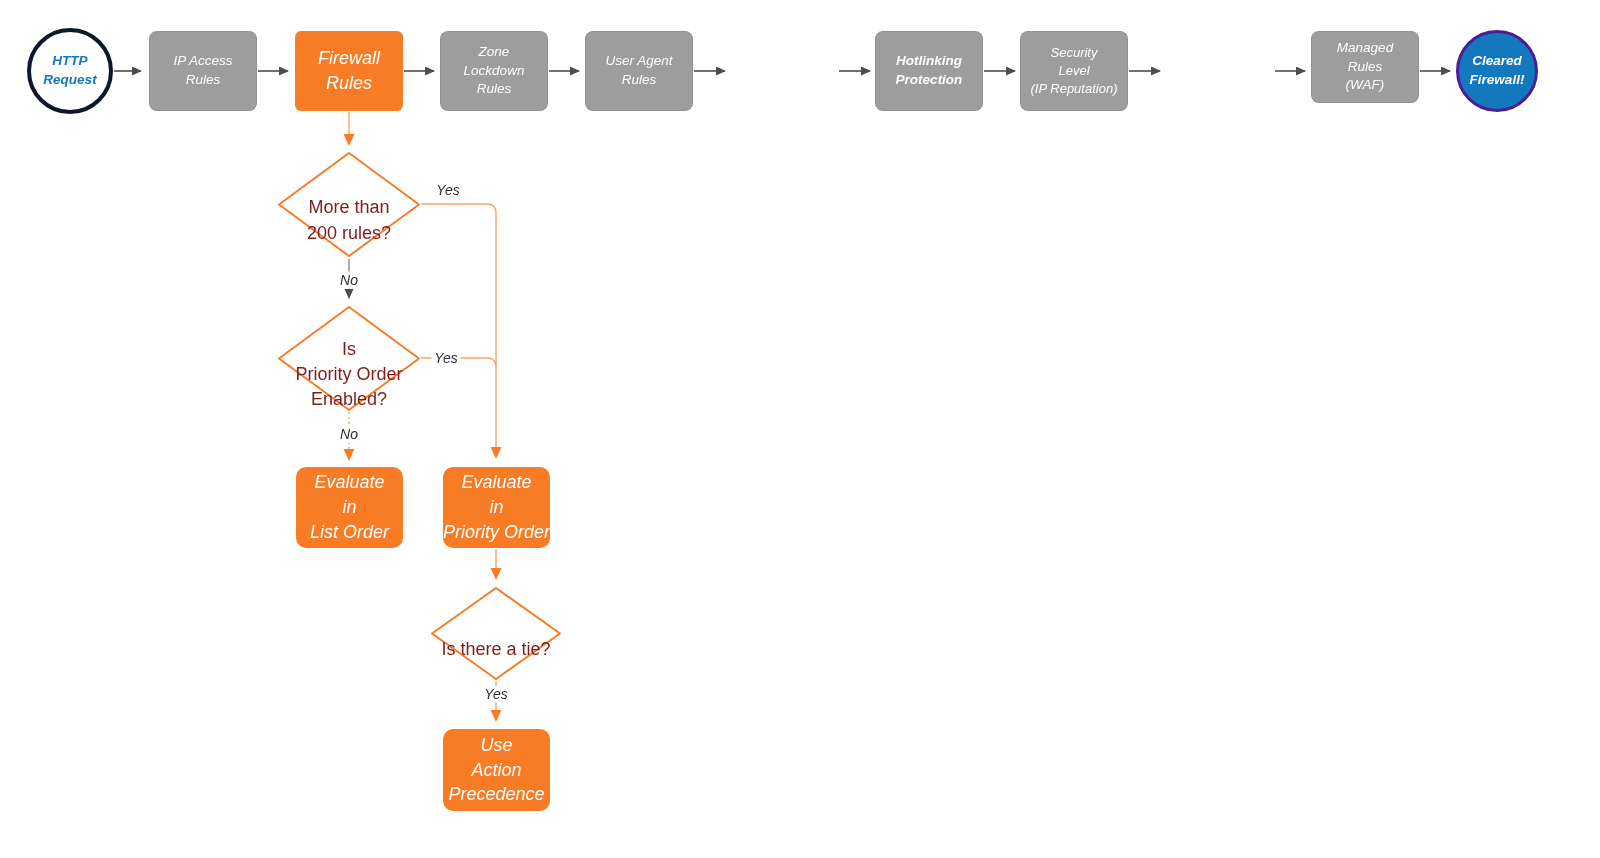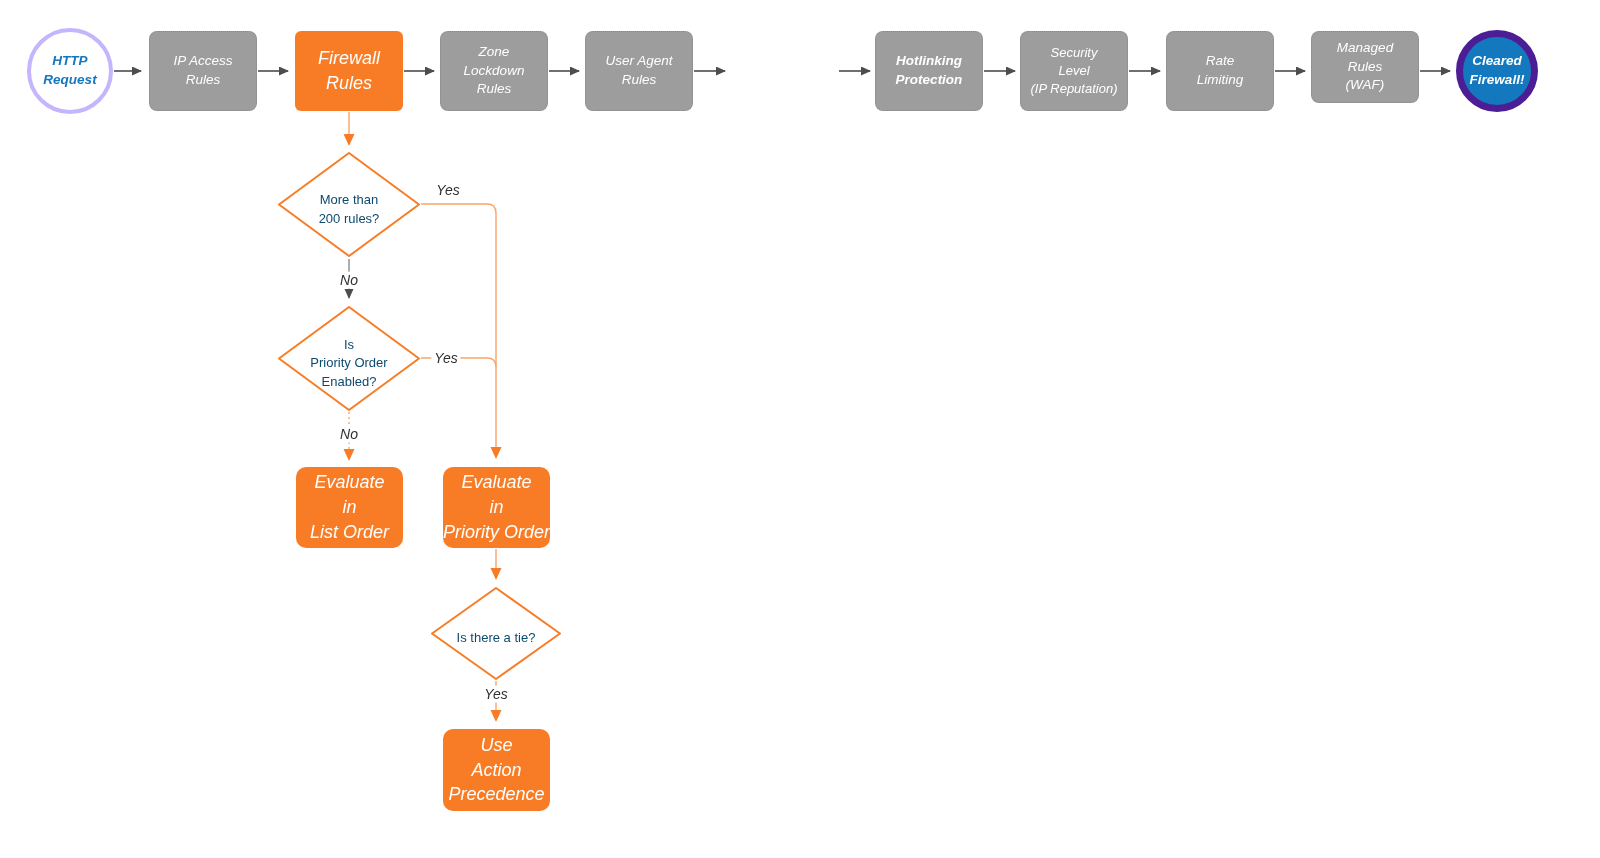"HTTP" .circle-start { border: 4px solid #c4b5fd -> 4px solid #0f172a }
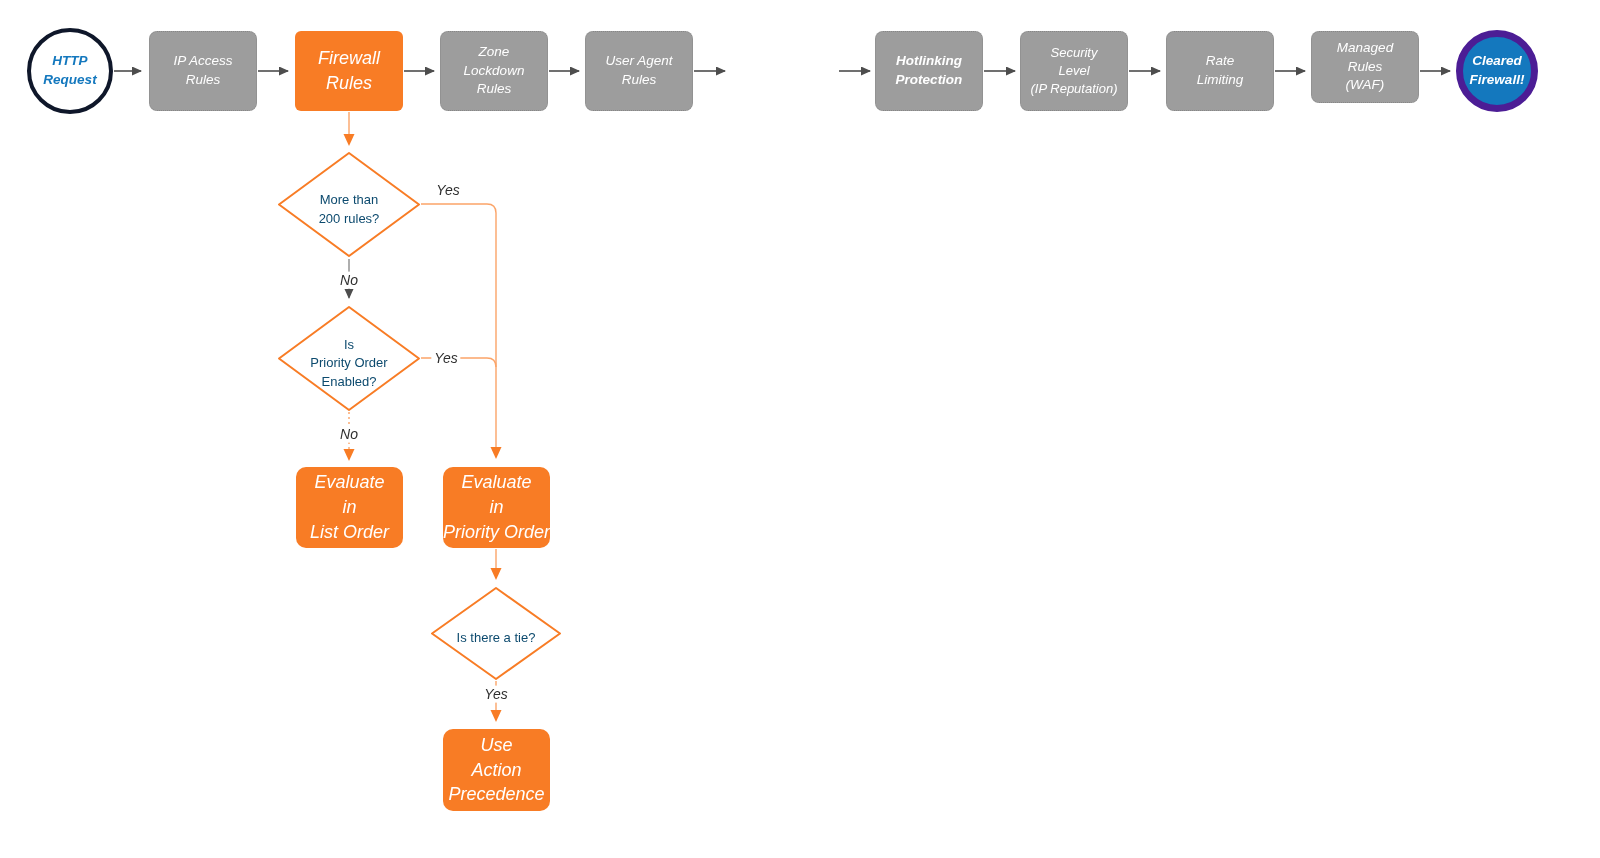"Rate" div.node { html: <div> <span>Rate Limiting</span> </div> -> none }
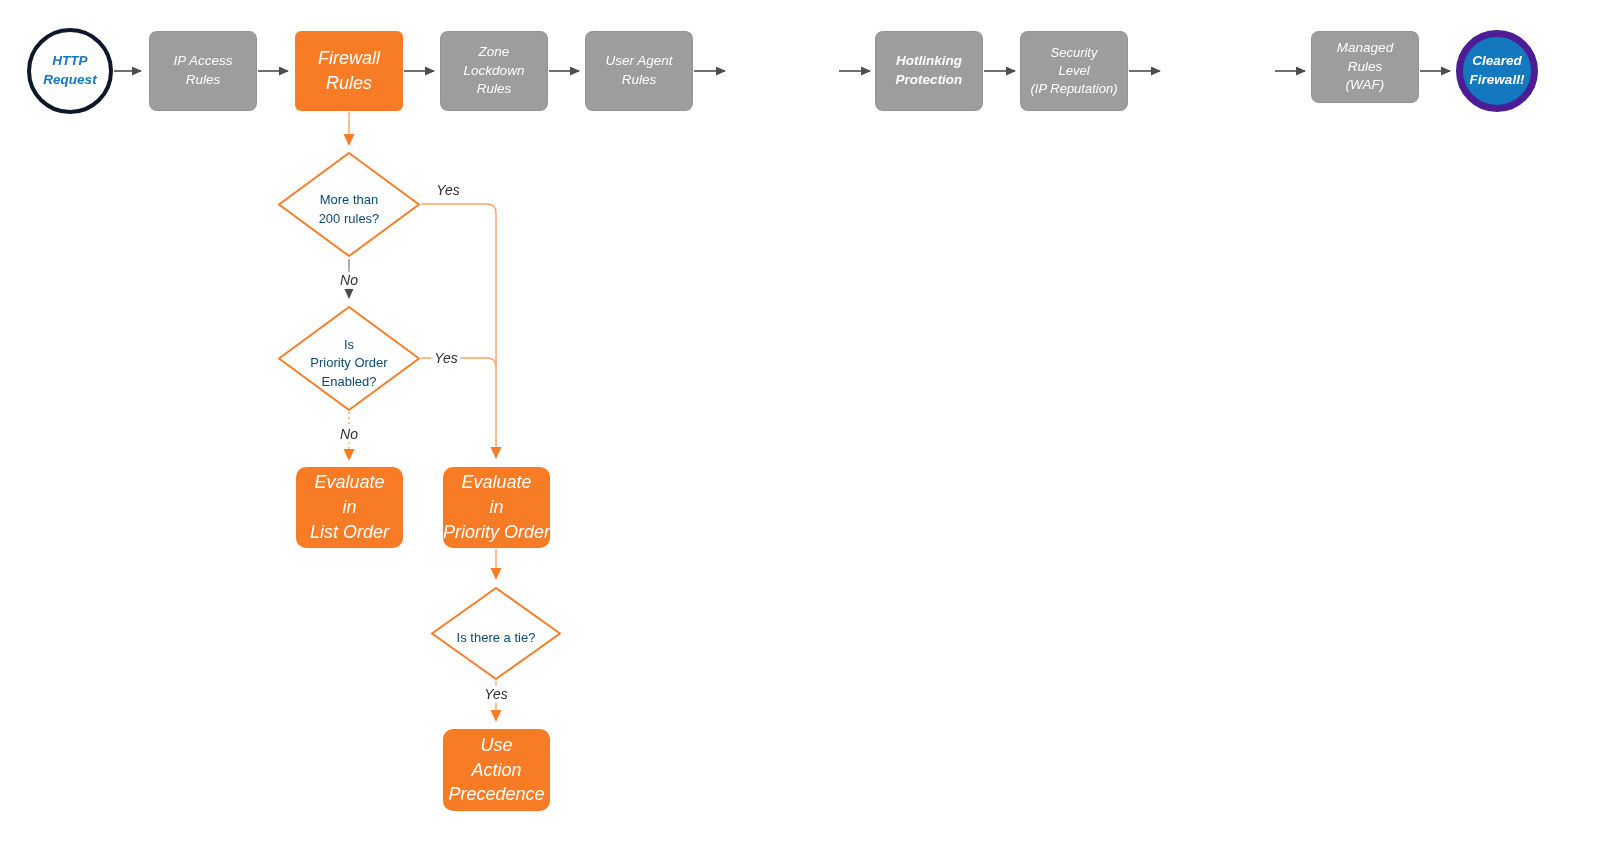"Cleared" .circle-end { border: 7px solid #4c1d95 -> 3px solid #4c1d95 }
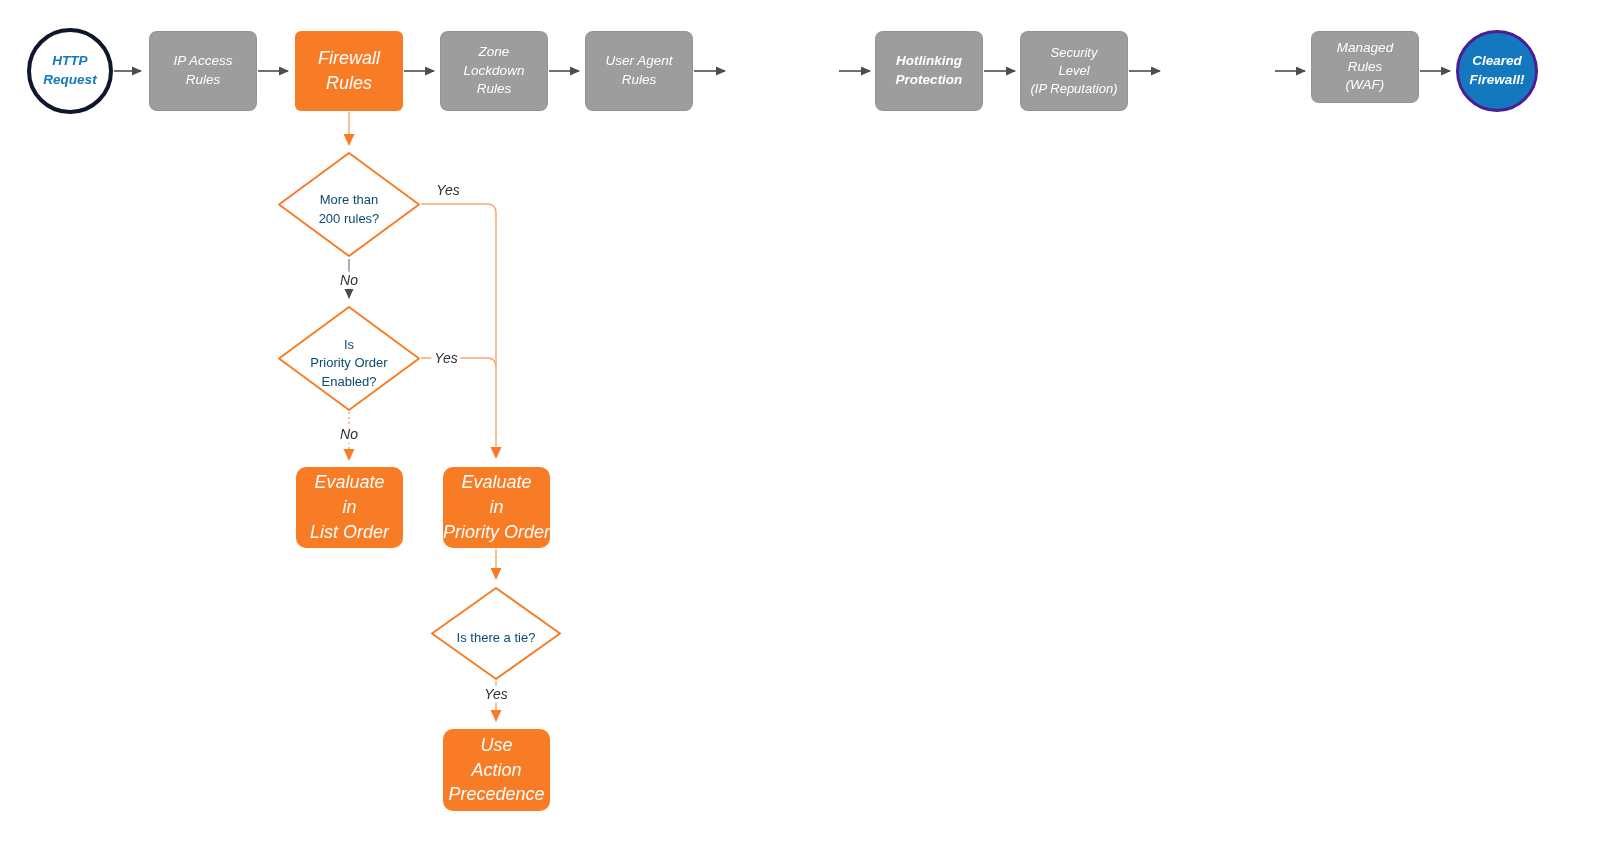"More than" .diamond .label { color: #0c4a6e -> #7f1d1d; font-size: 13px -> 18px; top: 5px -> 16px }
